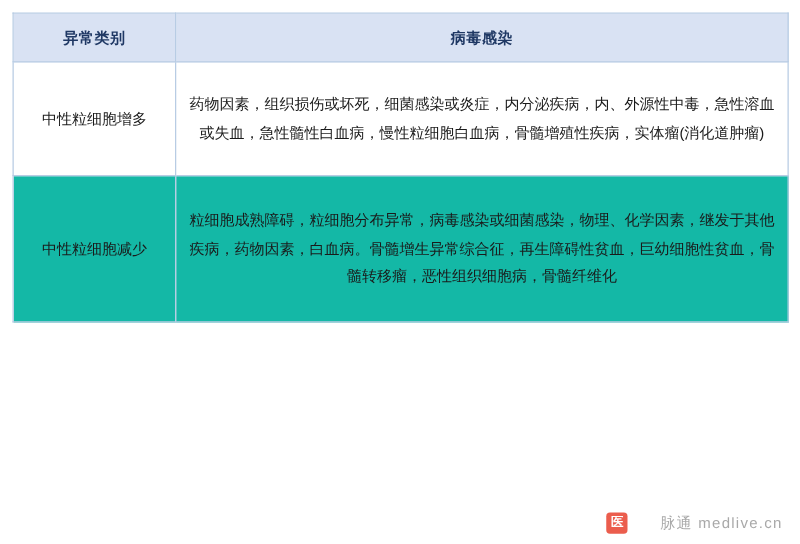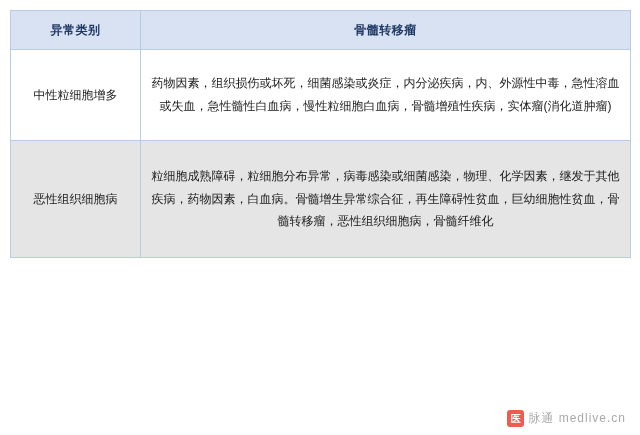"骨髓转移瘤" th { text: 骨髓转移瘤 -> 病毒感染 }
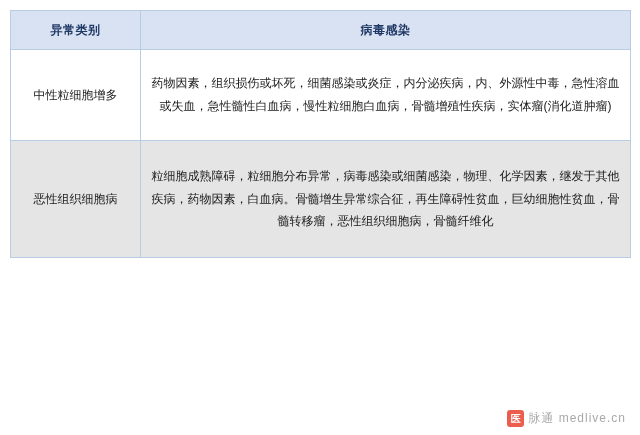"粒细胞成熟障碍，粒细胞分布异常，病毒感染或细菌感染，物理、化学因素，继发于其他疾" tr.row-odd td { background: #e5e5e5 -> #14b8a6 }
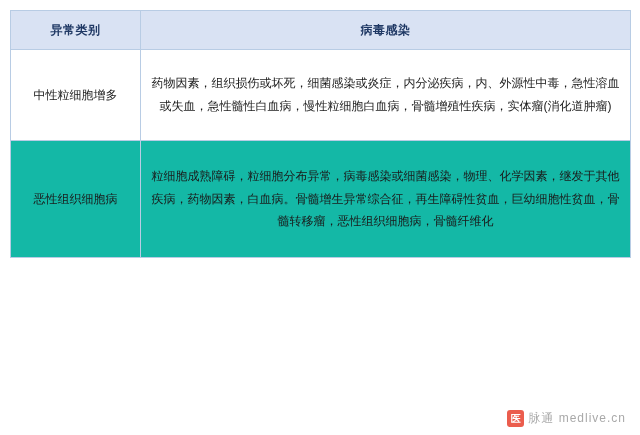"恶性组织细胞病" td.cat-cell { text: 恶性组织细胞病 -> 中性粒细胞减少 }
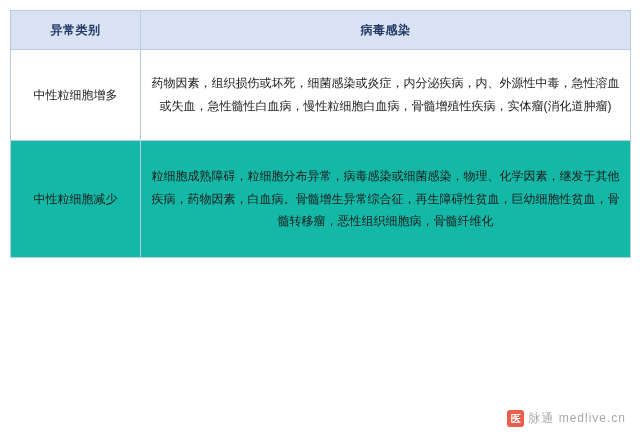"脉通 medlive.cn" .watermark .wm-text { margin-left: none -> 22px }
